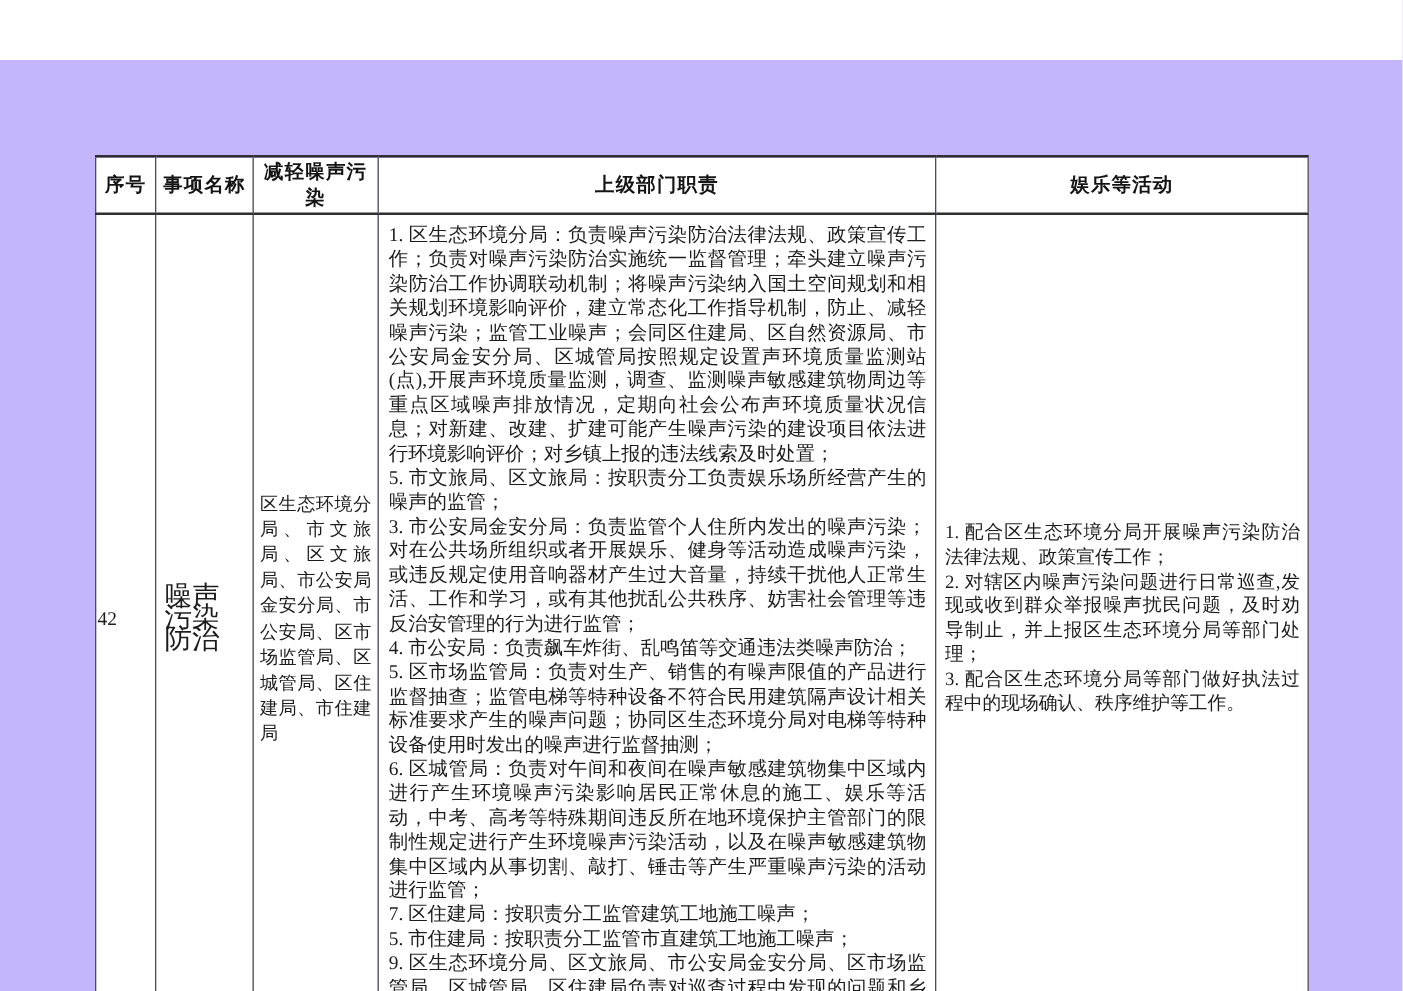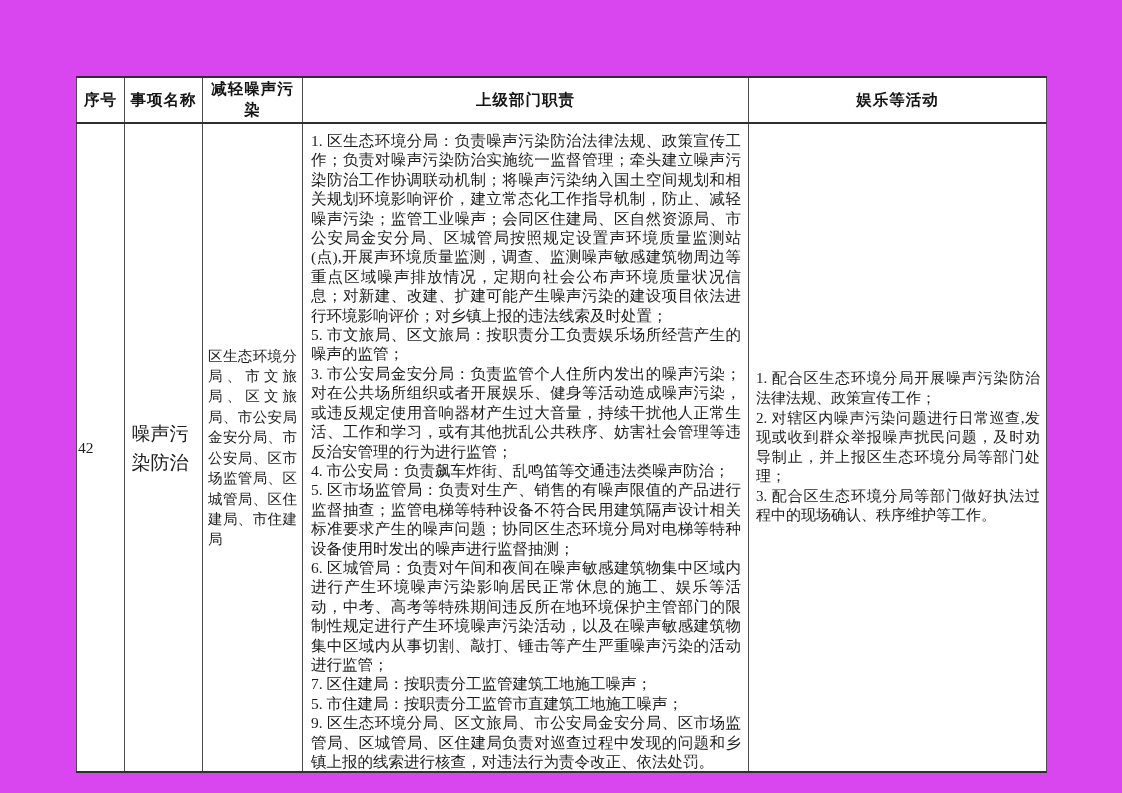"序号" .page { background: #d946ef -> #c4b5fd; margin-top: none -> 48px }
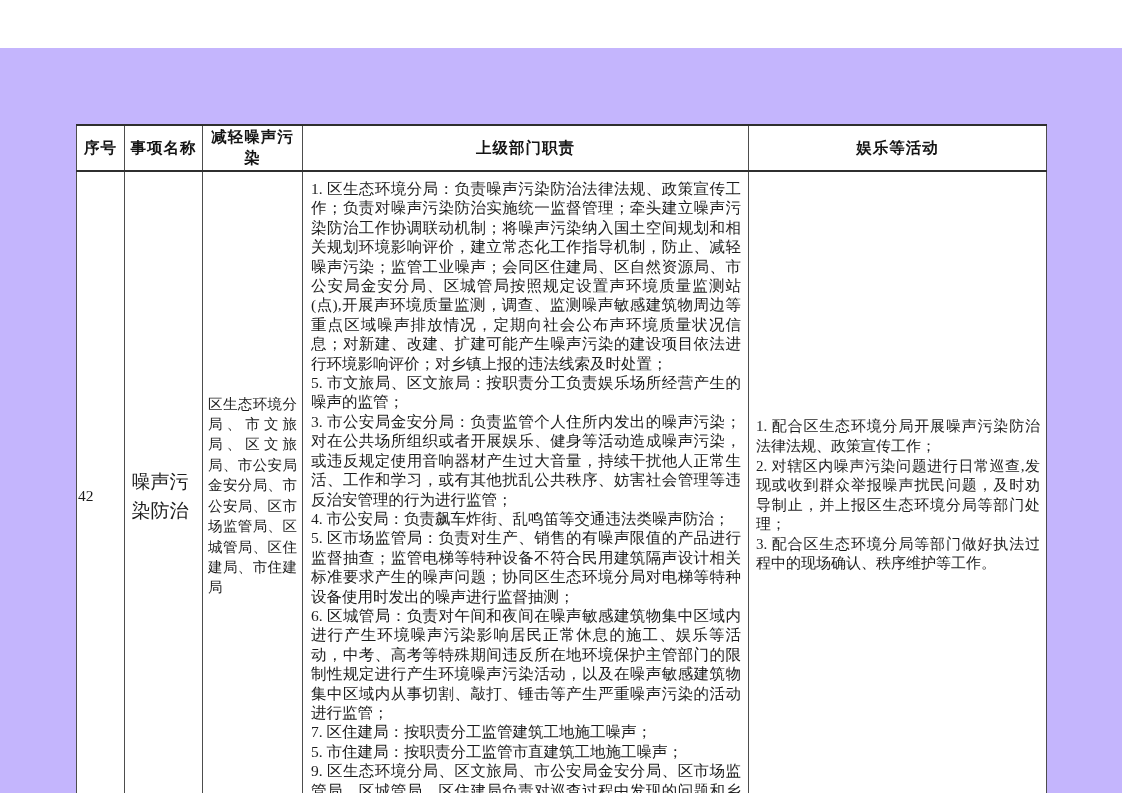"噪声污染防治" td.c-name .inner-left { font-size: 19px -> 22px; line-height: 29px -> 17px }
